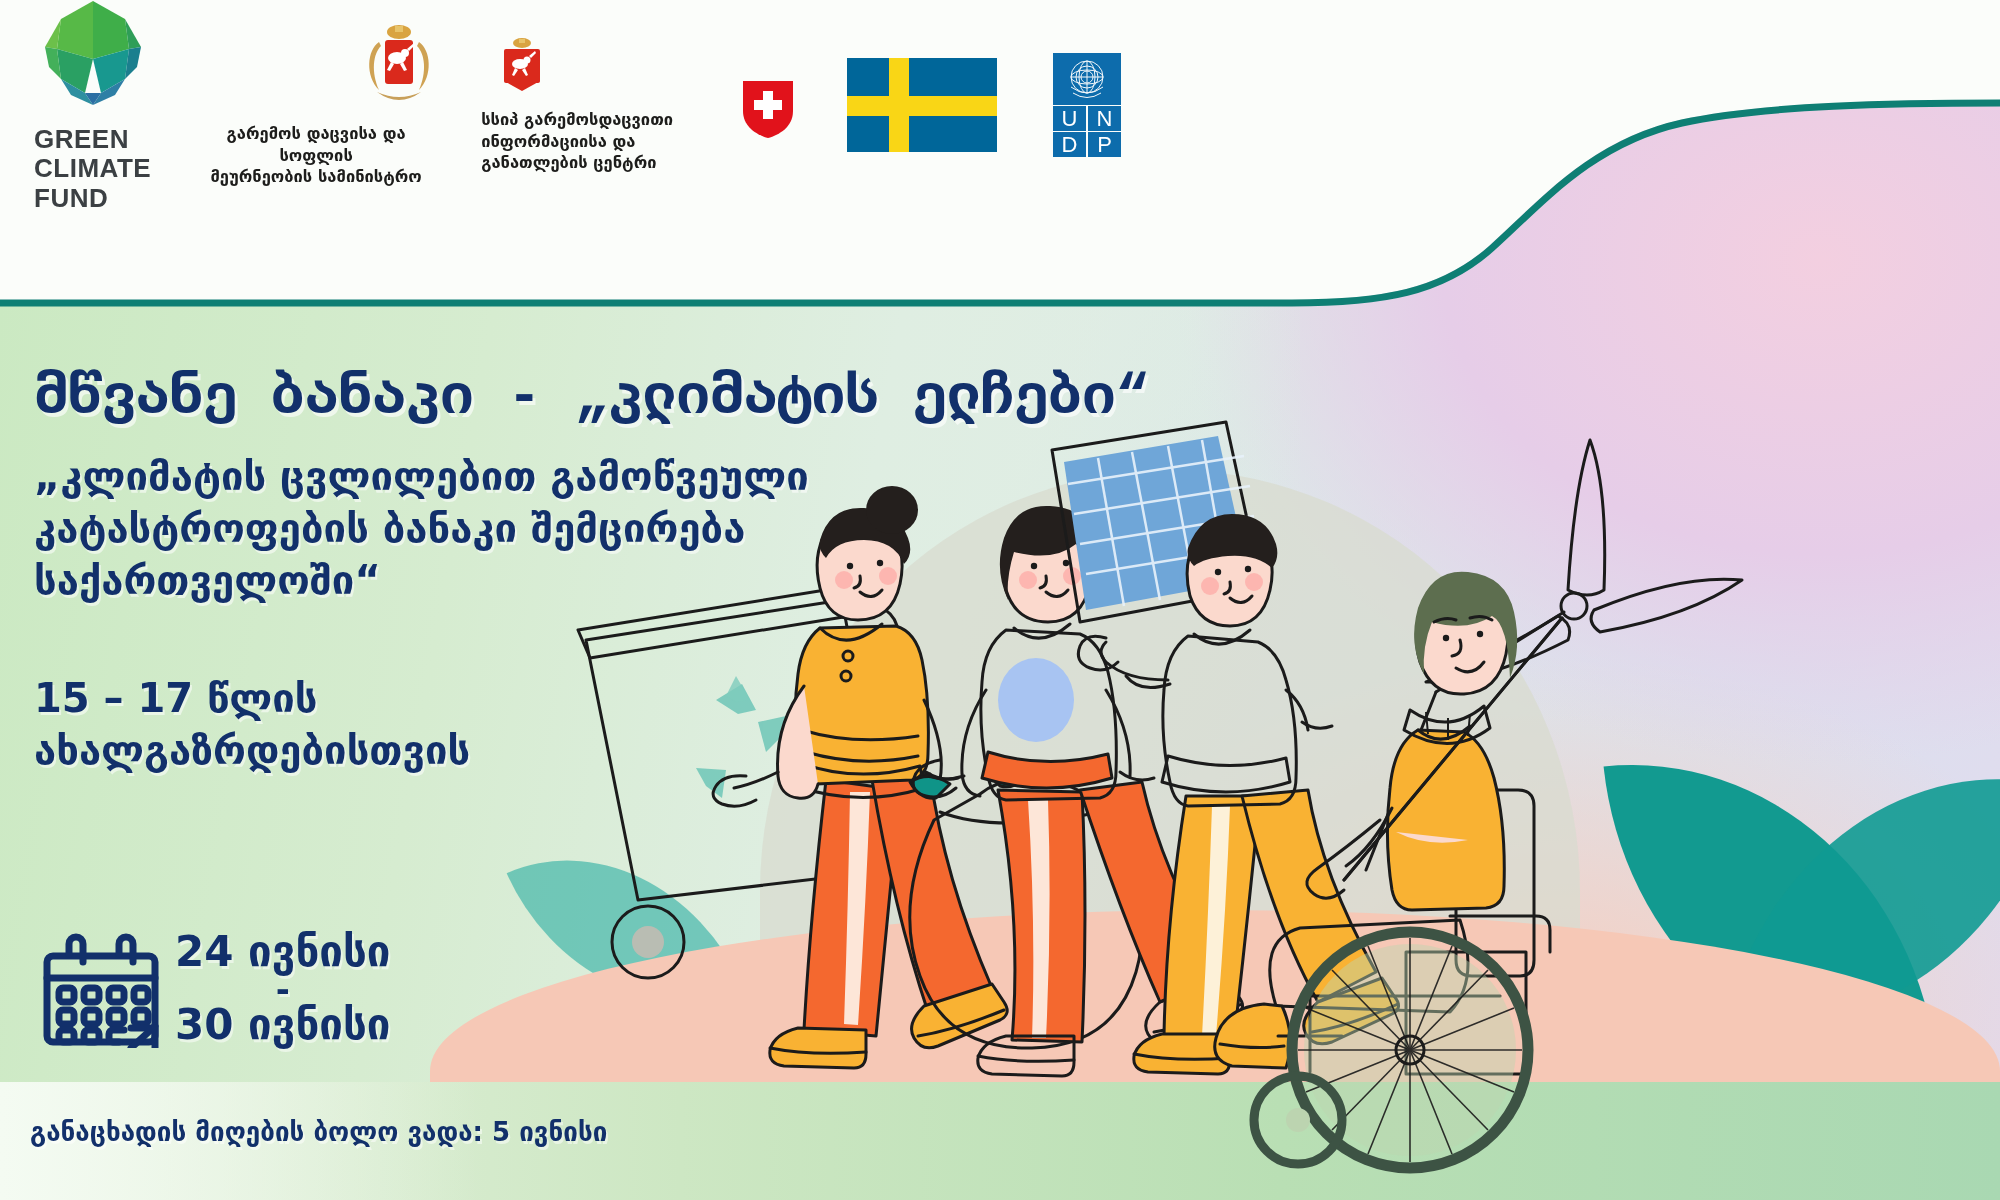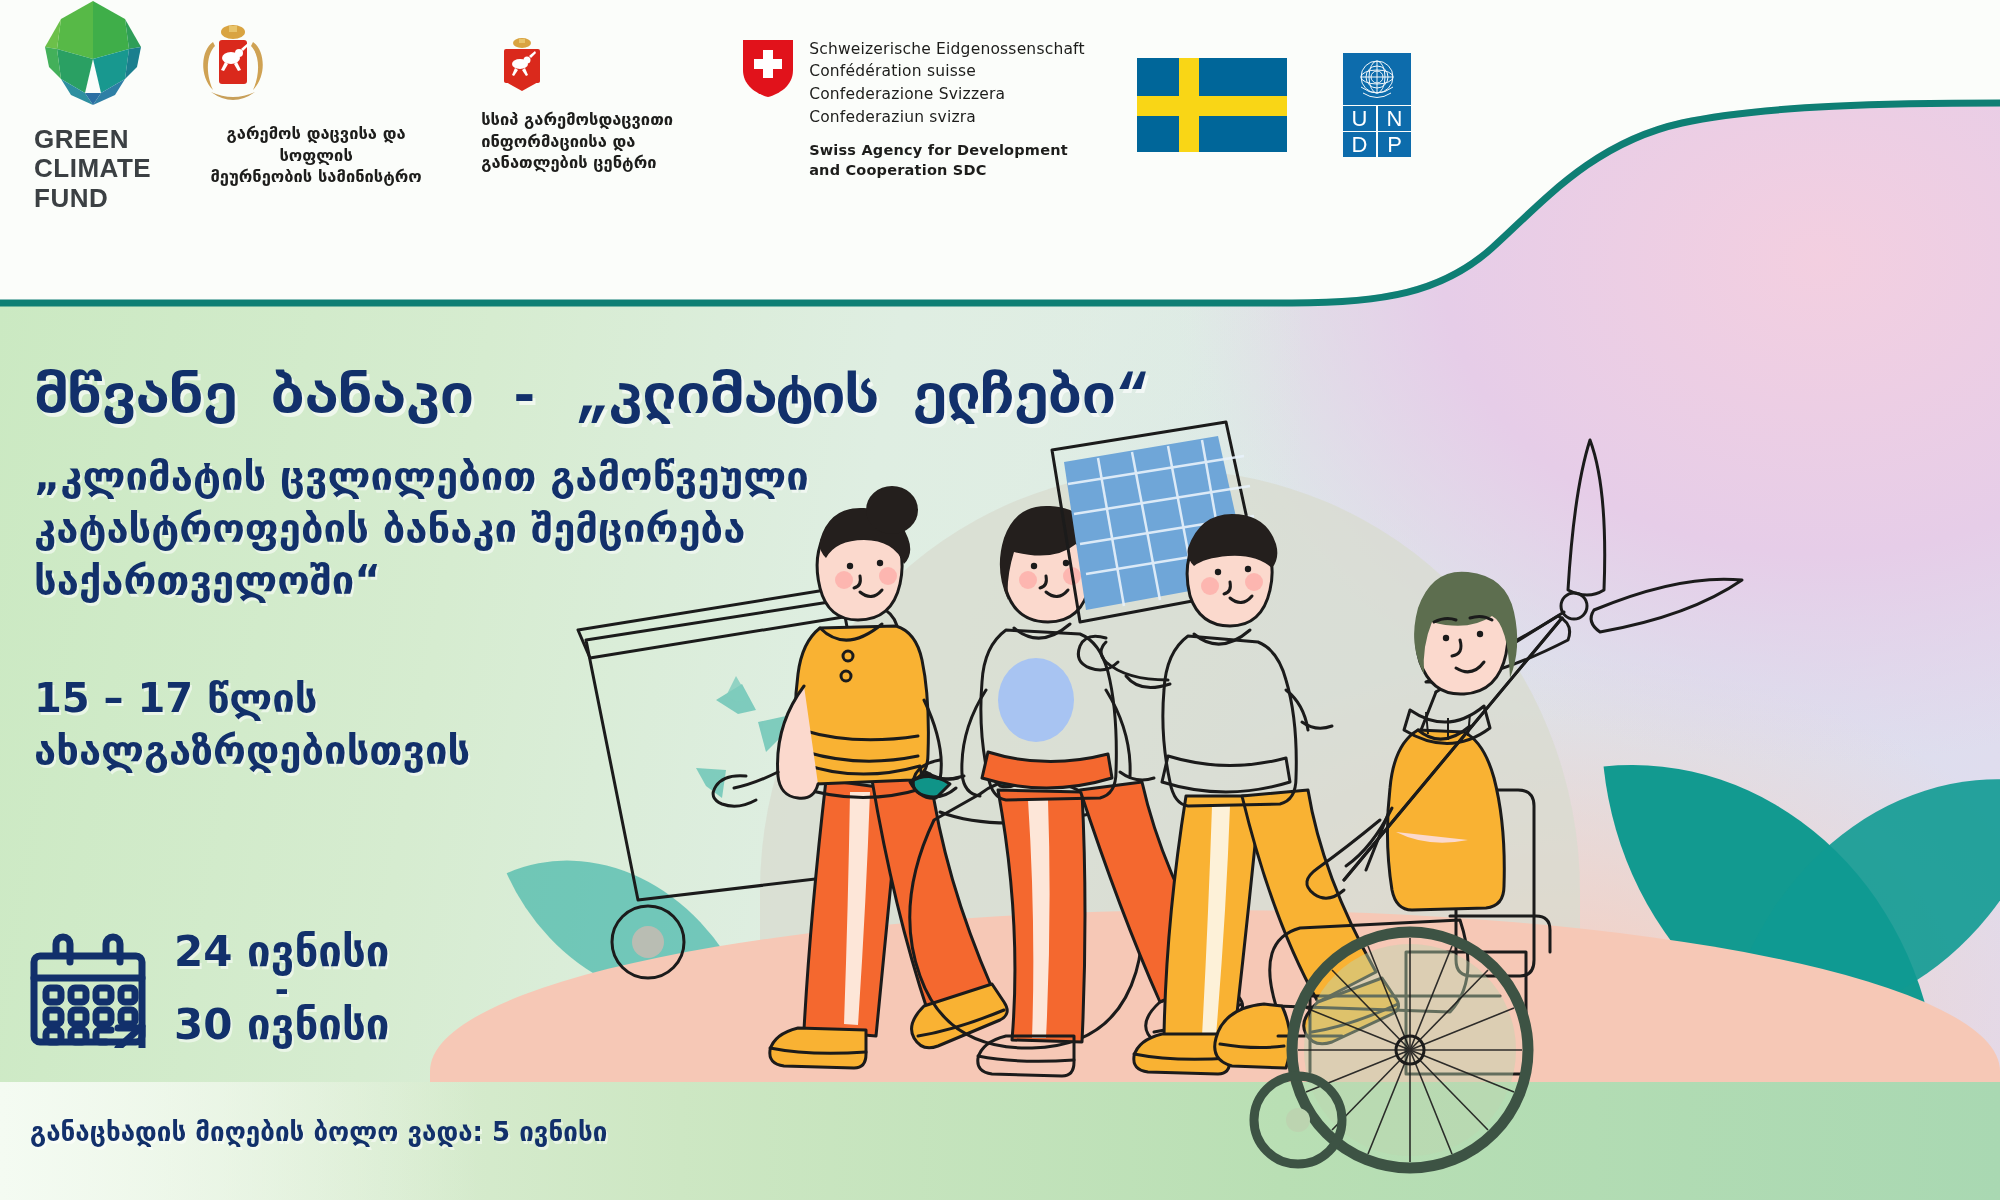"Schweizerische Eidgenossenschaft" div.swiss-lines { html: <div> <div>Schweizerische Eidgenossenschaft</div> <div>Confédération suisse</div> <div>Confederazione Svizzera</div> <div>Confederaziun svizra</div> <div>Swiss Agency for Development</div> <div>and Cooperation SDC</div> </div> -> none }
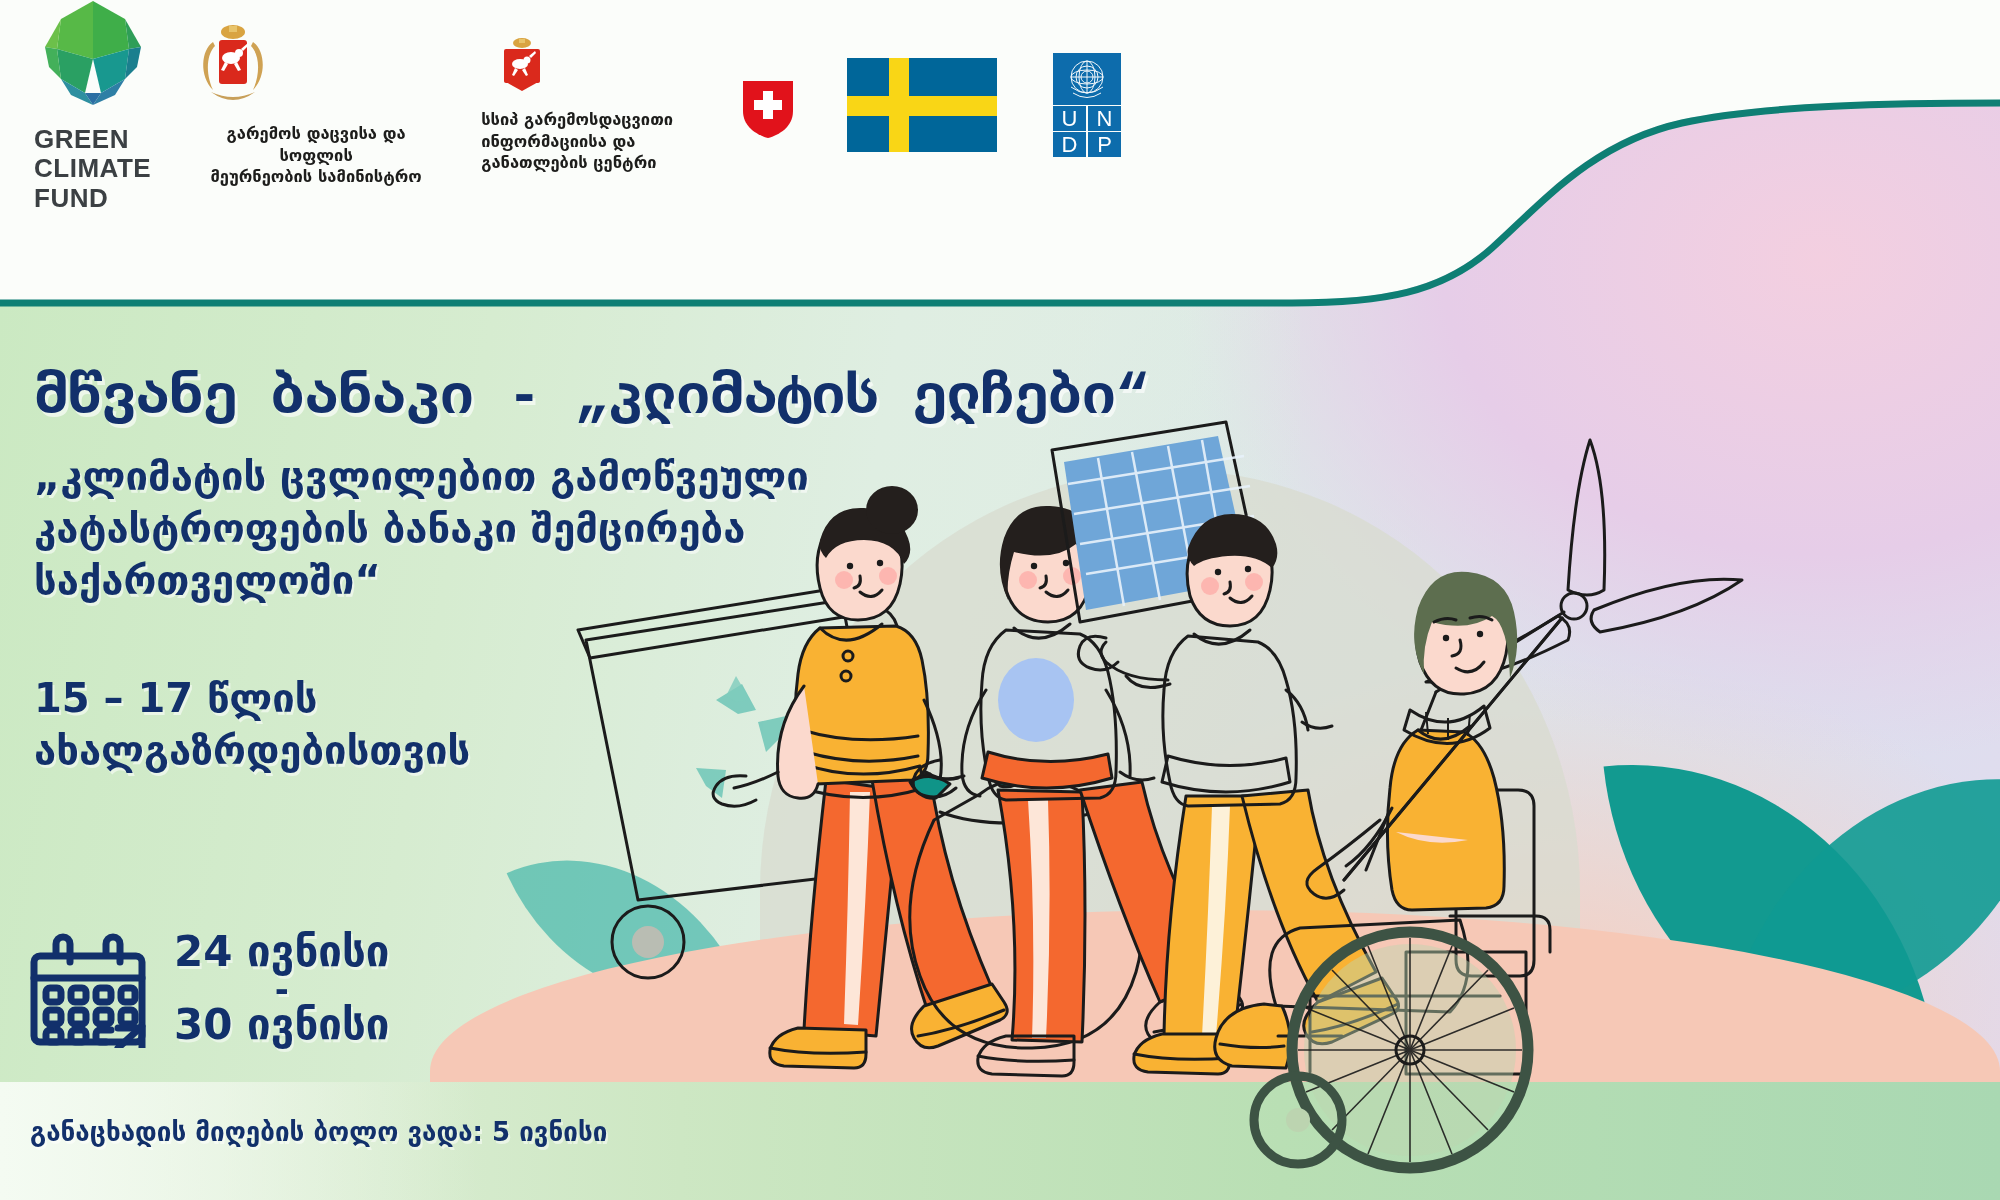"გარემოს დაცვისა და სოფლის" .gov { align-items: flex-start -> flex-end }
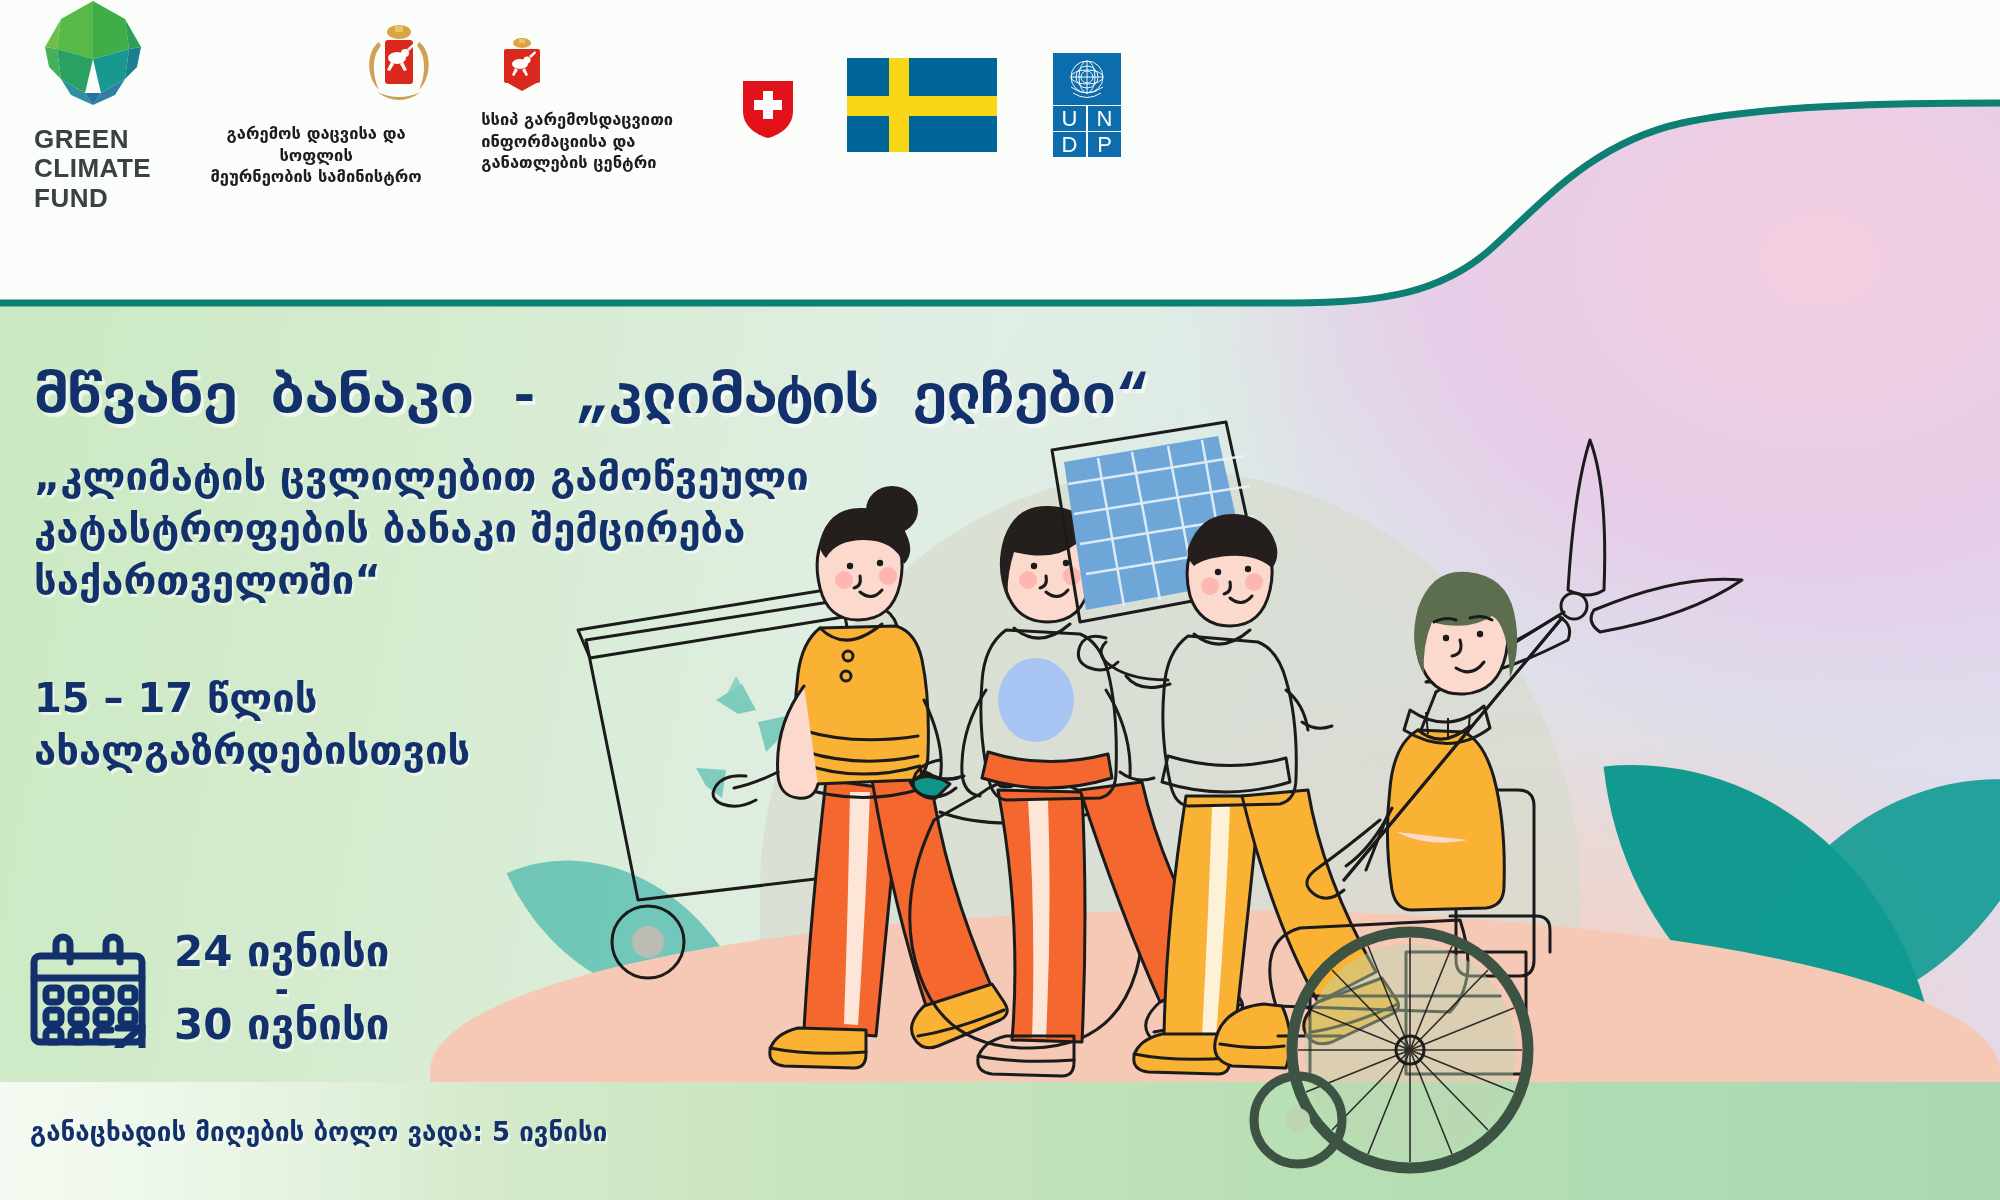"24 ივნისი" .dates { gap: 28px -> 16px; left: 30px -> 43px }
